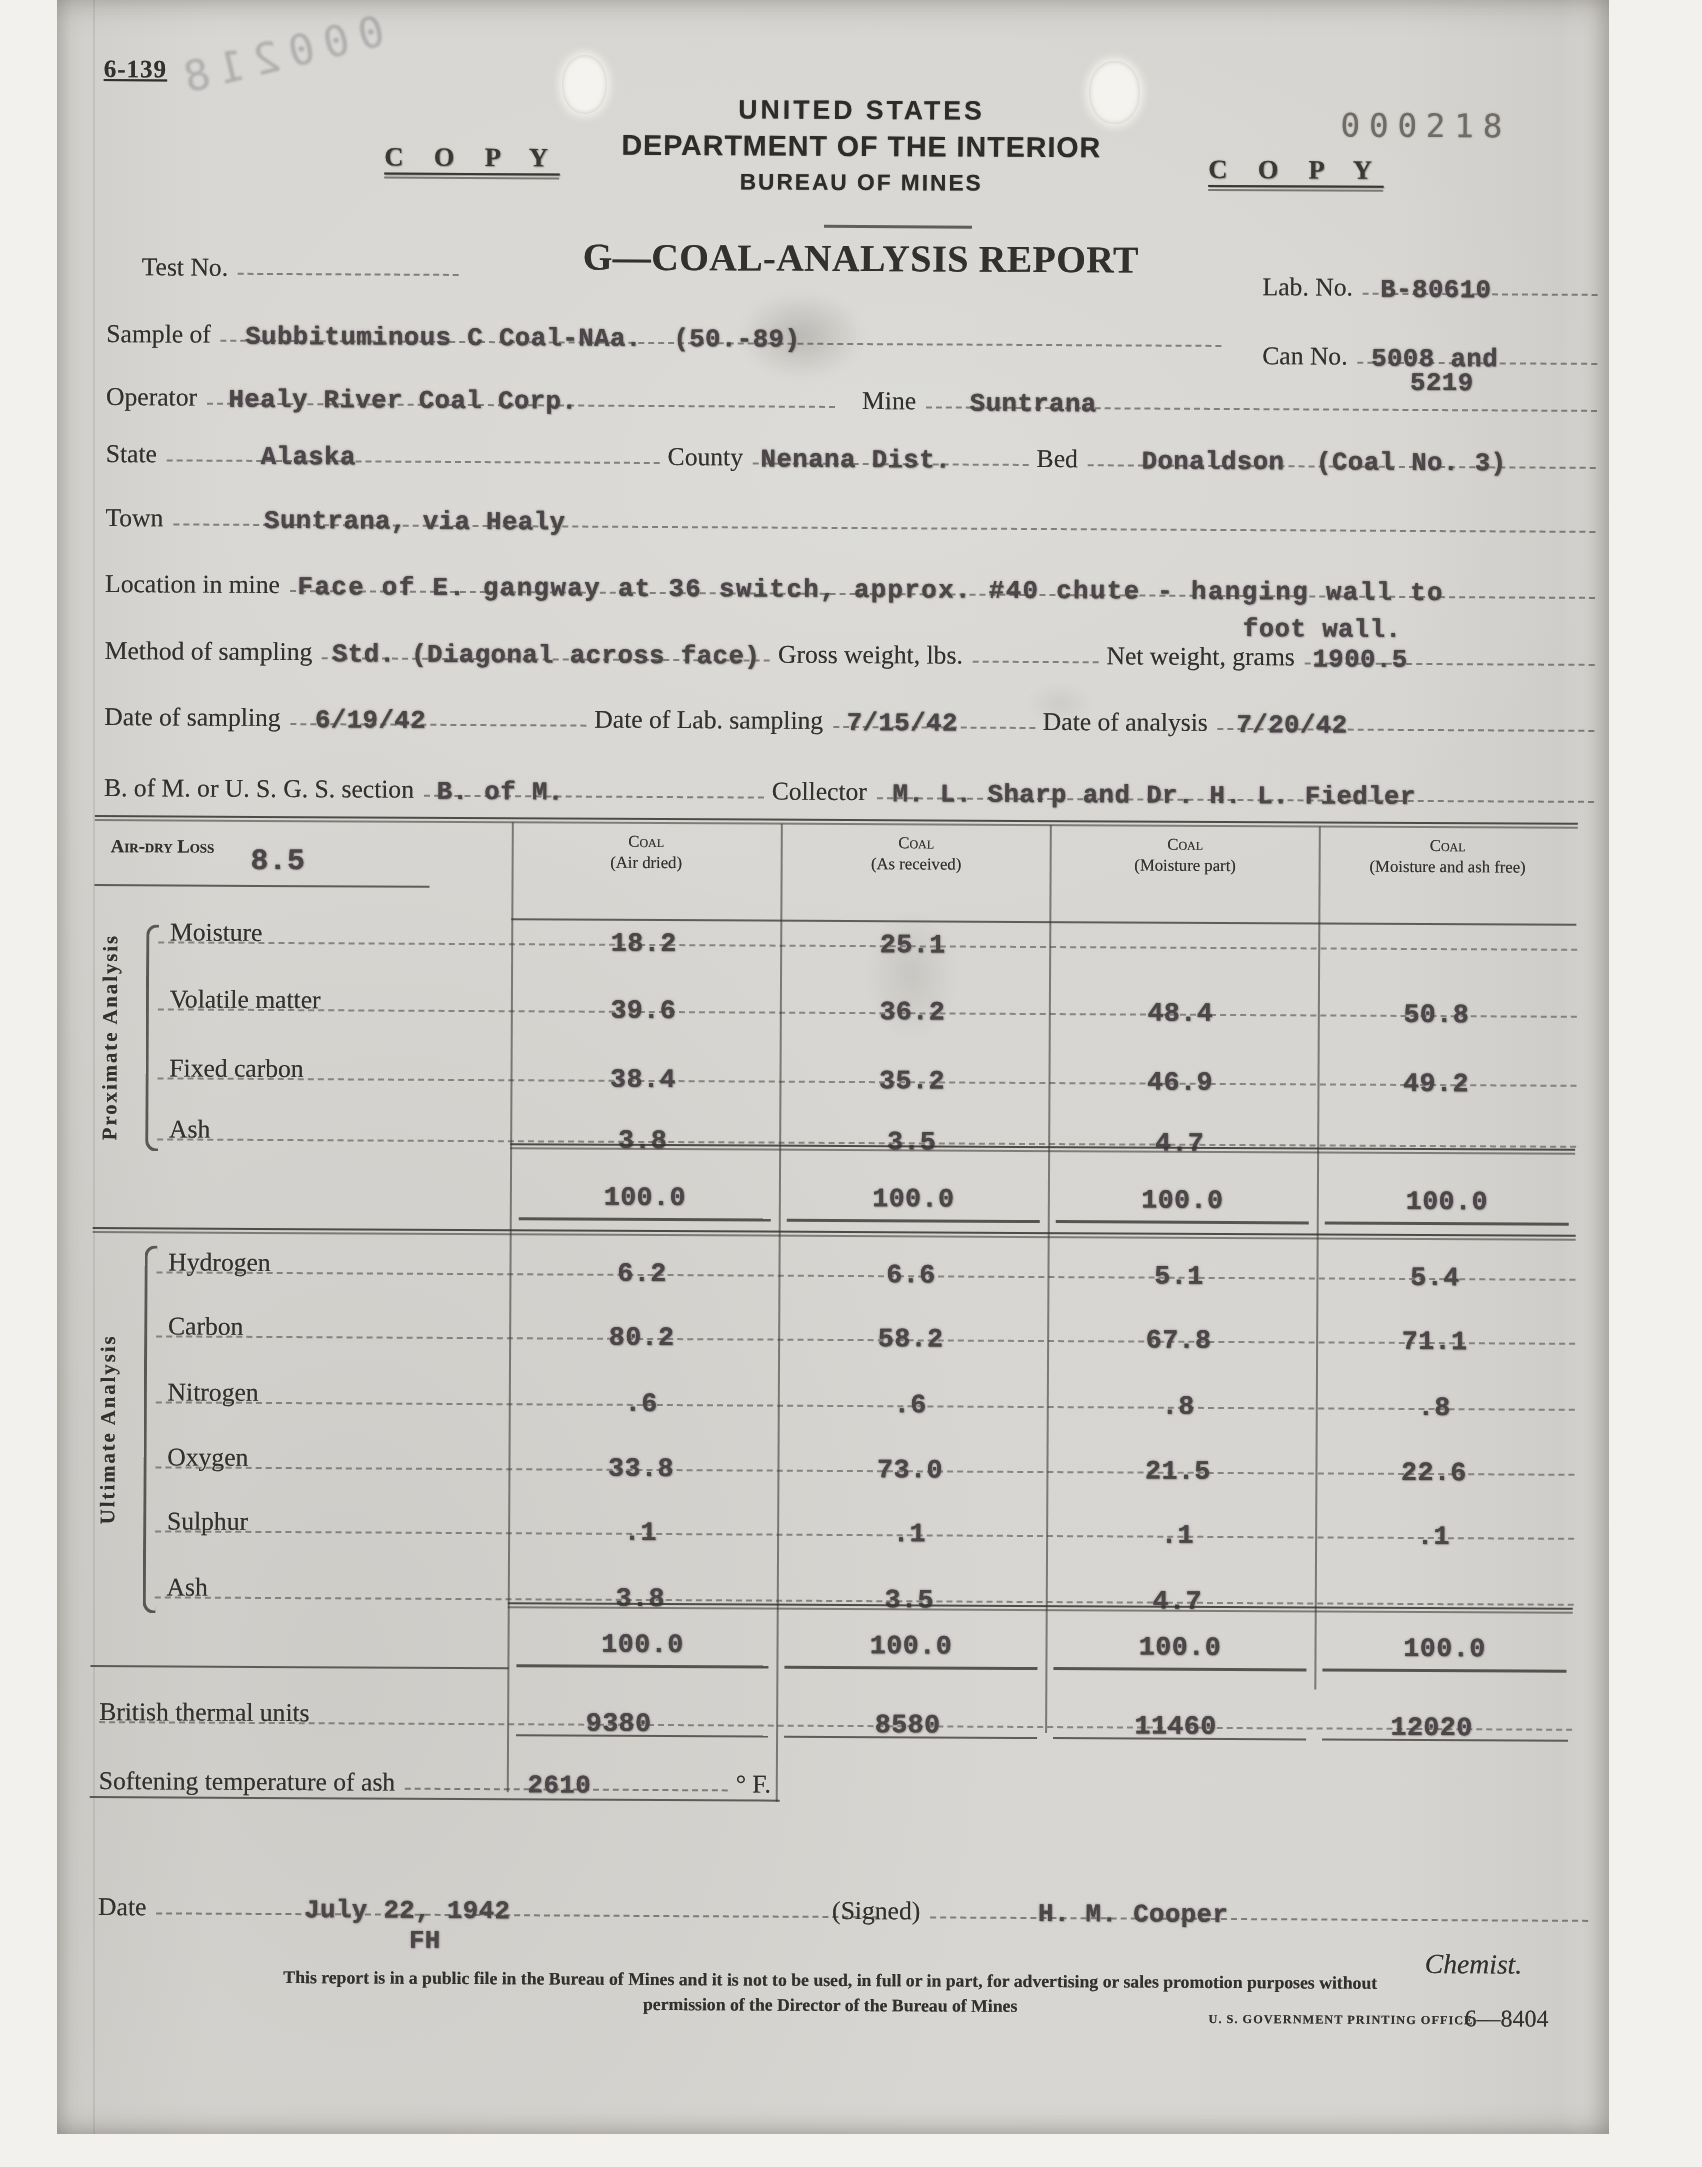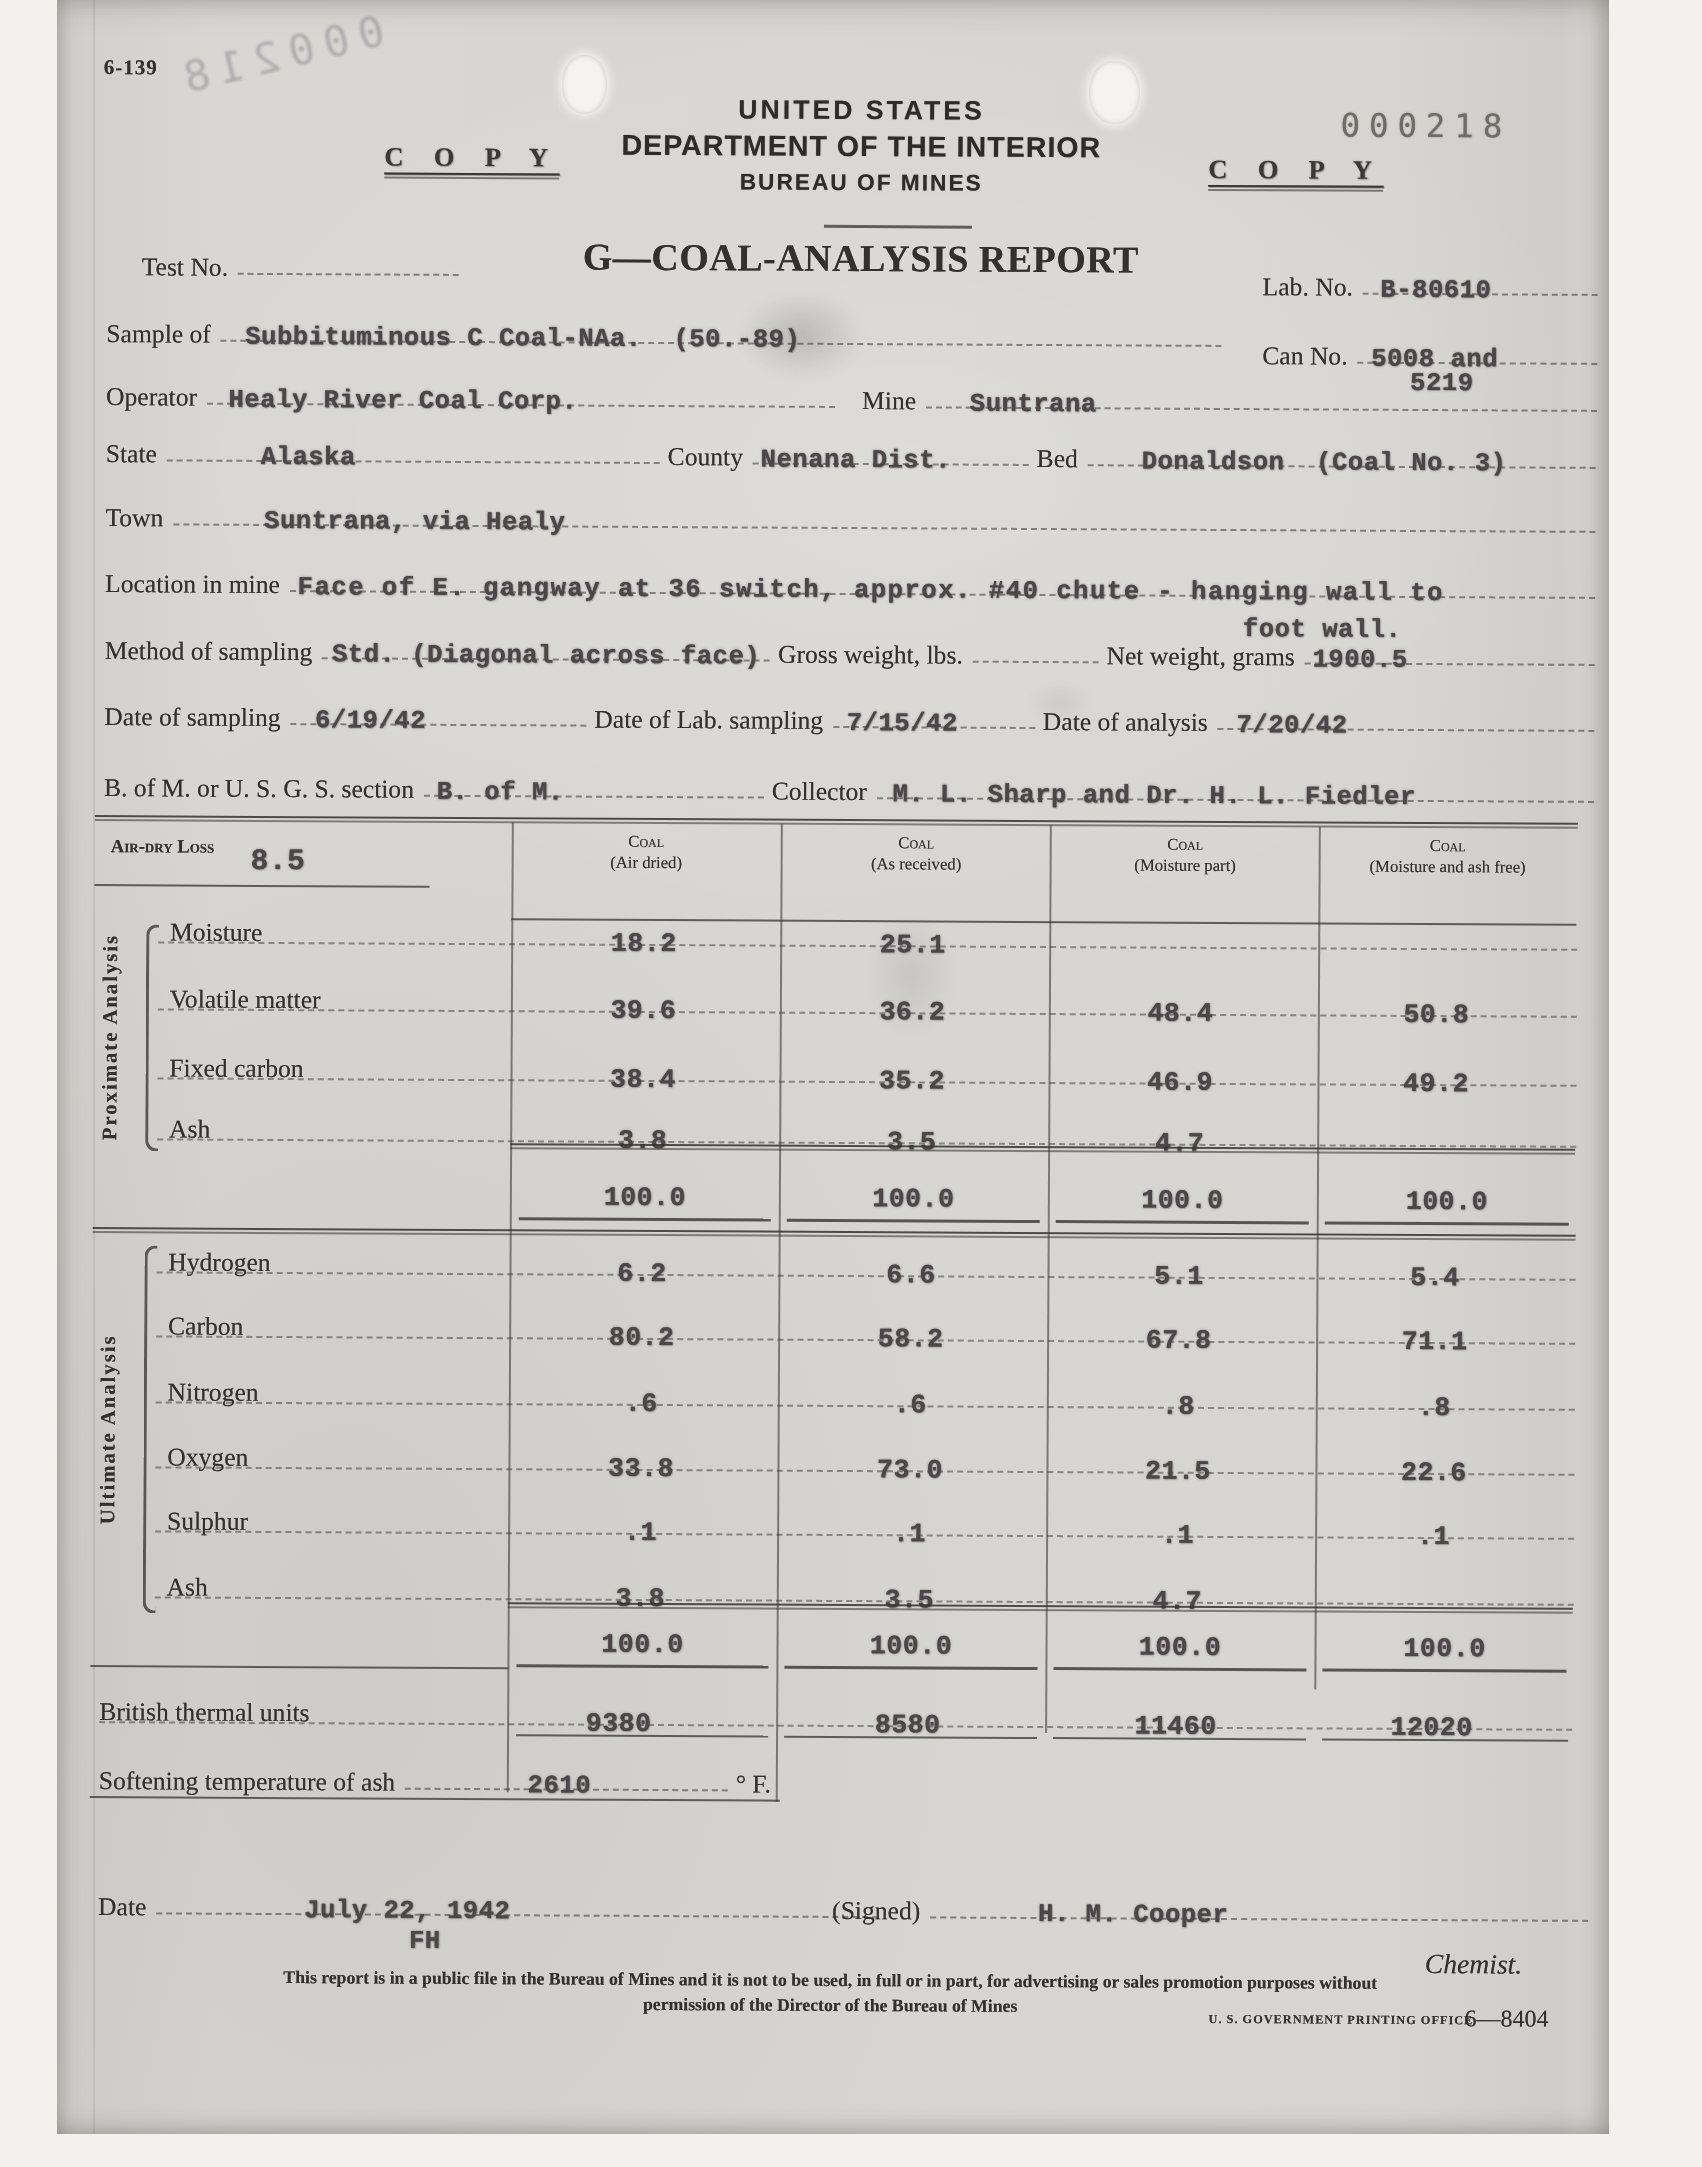"6-139" .formno { font-size: 21px -> 25px; text-decoration: none -> underline }
